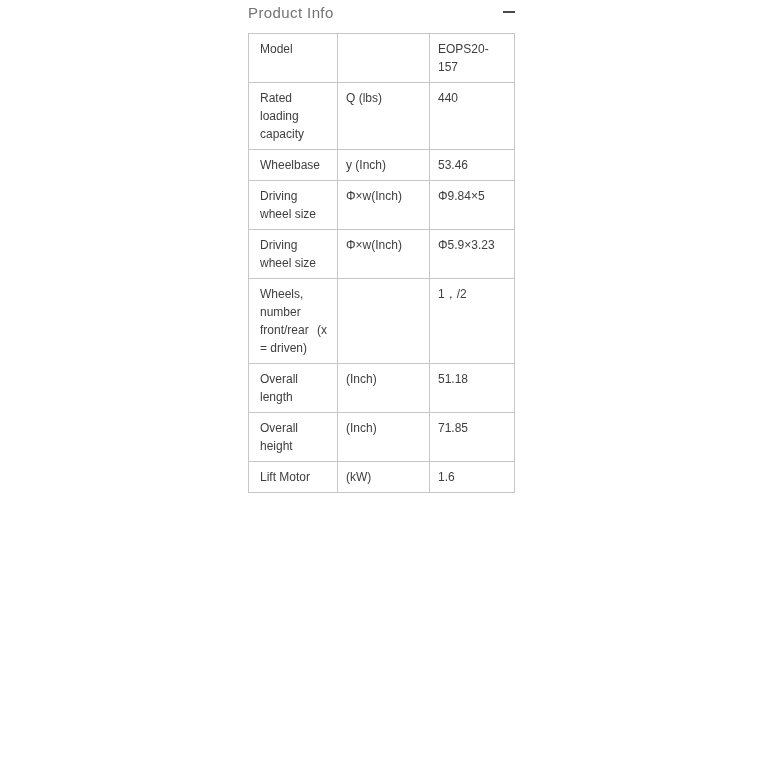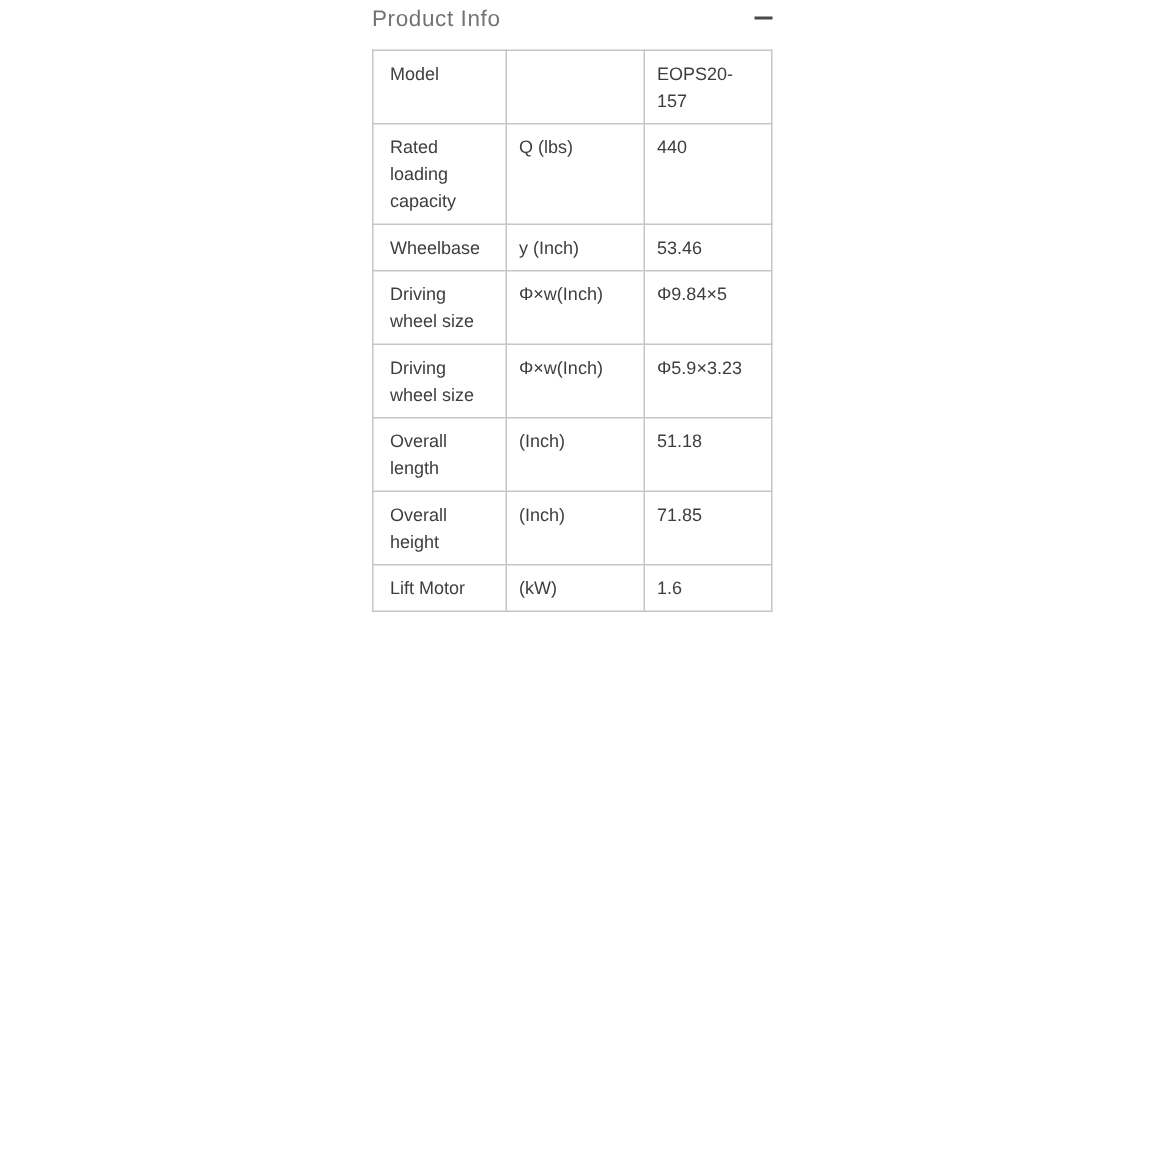"Wheels, number front/rear (x =" tr { html: none -> <tr> <td>Wheels, number front/rear (x = driven)</td> <td></td> <td>1，/2</td> </tr> }
